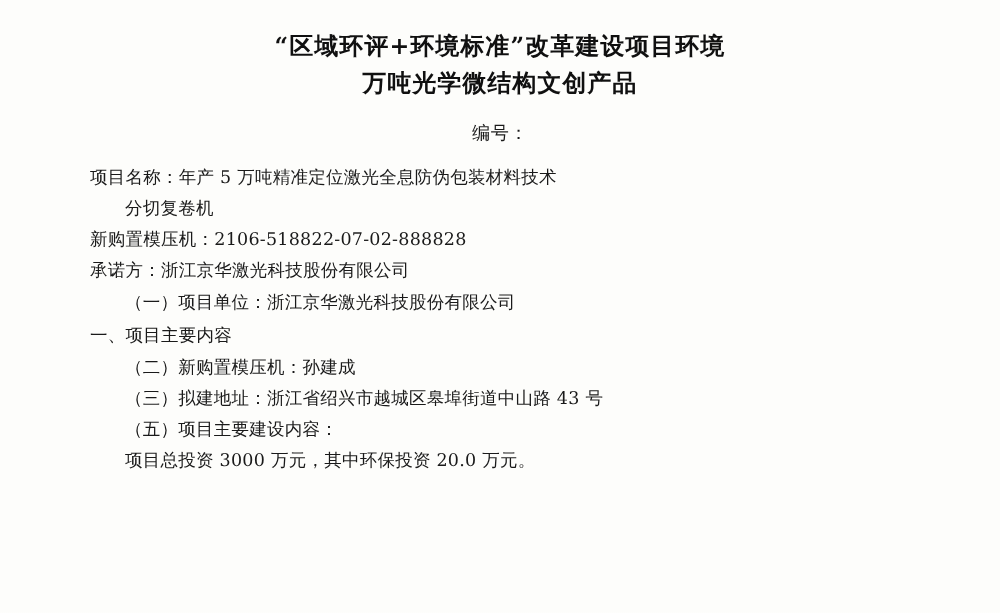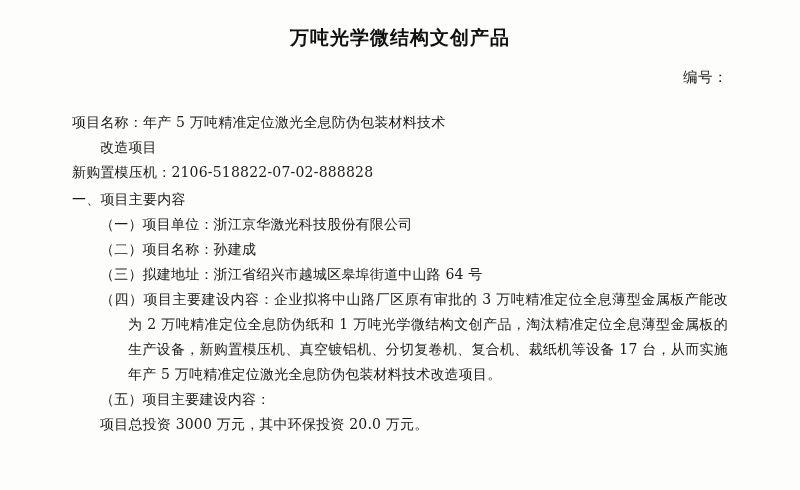"“区域环评+环境标准”改革建设项目环境" div.title-line { html: none -> <div>“区域环评+环境标准”改革建设项目环境</div> }
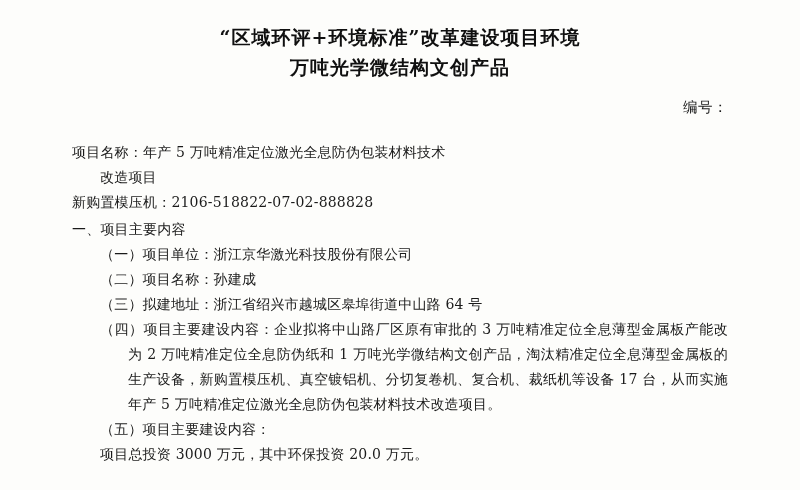"编号：" .code-line { text-align: right -> center }
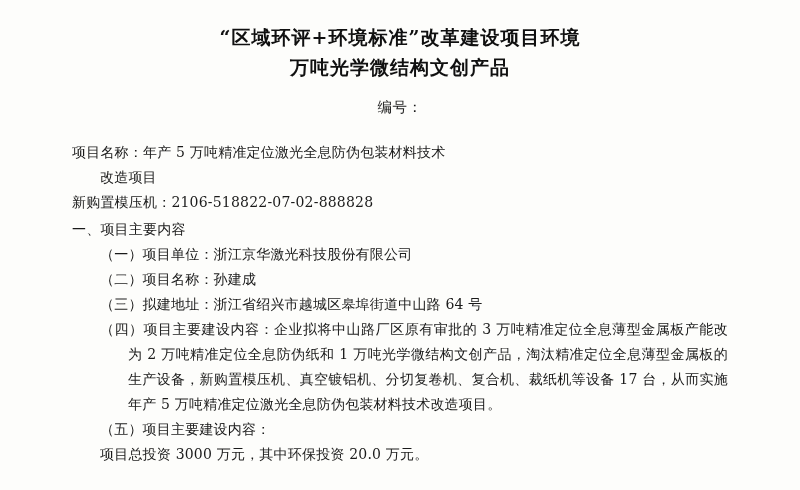"项目名称：年产 5 万吨精准定位激光全息防伪包装材料技术" .content { margin-top: 20px -> 10px }
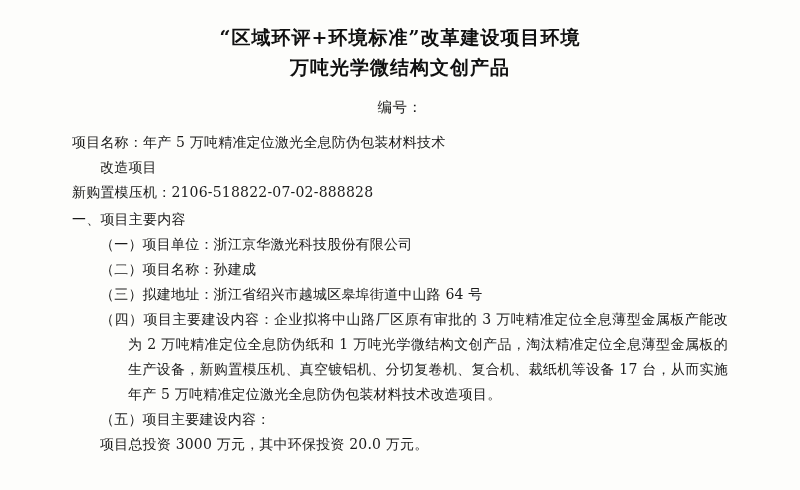"改造项目" p.p { text: 改造项目 -> 分切复卷机 }
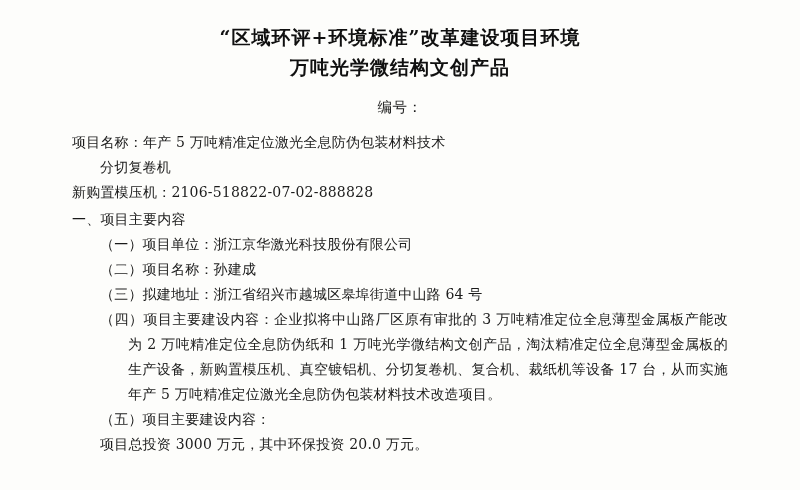"承诺方：浙江京华激光科技股份有限公司" p.p { html: none -> <p> <span>承诺方：</span><span>浙江京华激光科技股份有限公司</span> </p> }
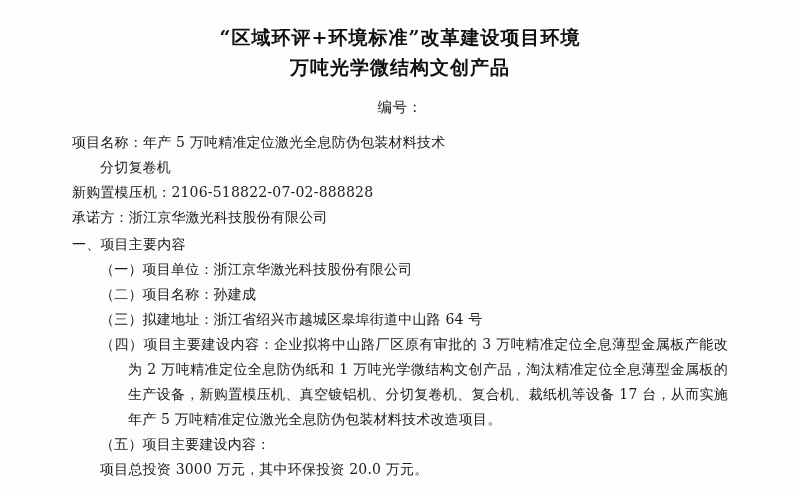"一、项目主要内容" p.p { order: before "（一）项目单位：浙江京华激光科技股份有限公司" -> after "（一）项目单位：浙江京华激光科技股份有限公司" }
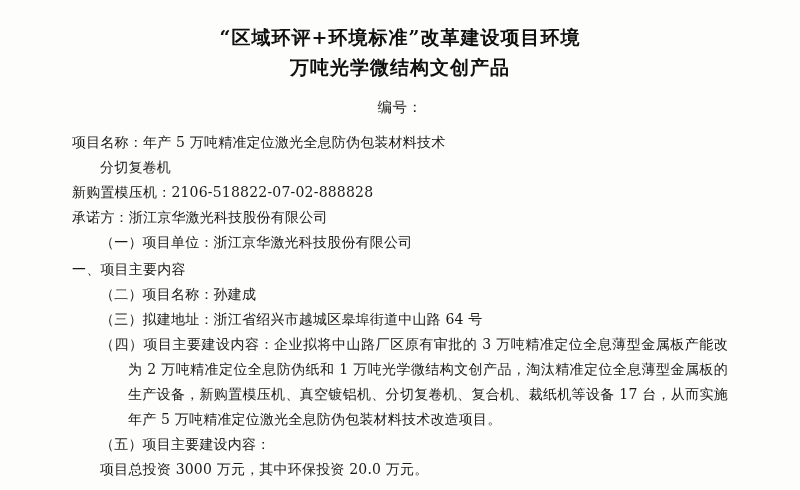"（二）项目名称：孙建成" p.p { text: 项目名称 -> 新购置模压机 }
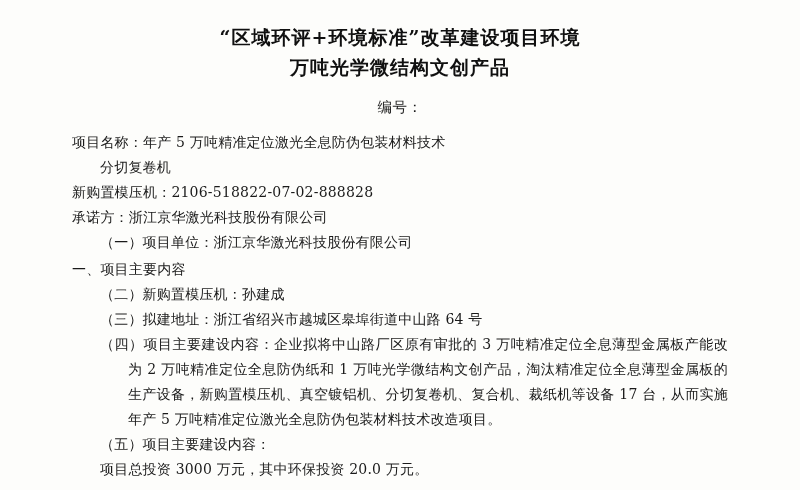"（三）拟建地址：浙江省绍兴市越城区皋埠街道中山路 64 号" p.p { text: 64 -> 43 }
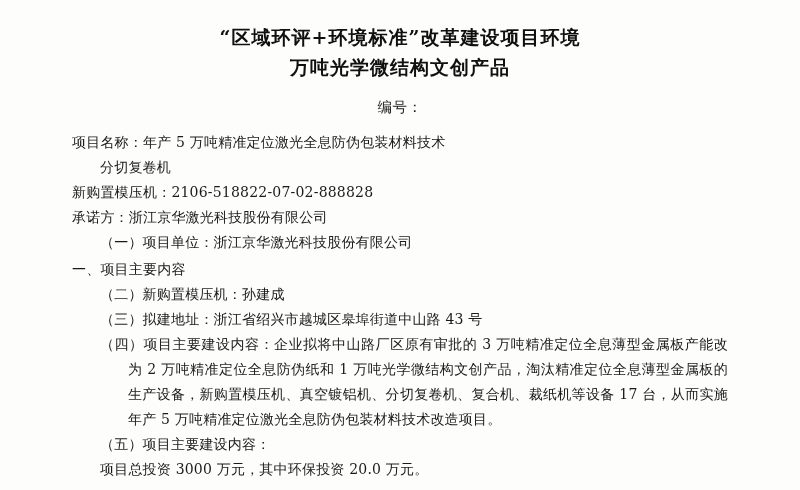"（四）项目主要建设内容：企业拟将中山路厂区原有审批的 3" p.p { html: <p>（四）项目主要建设内容：企业拟将中山路厂区原有审批的 3 万吨精准定位全息薄型金属板产能改为 2 万吨精准定位全息防伪纸和 1 万吨光学微结构文创产品，淘汰精准定位全息薄型金属板的生产设备，新购置模压机、真空镀铝机、分切复卷机、复合机、裁纸机等设备 17 台，从而实施年产 5 万吨精准定位激光全息防伪包装材料技术改造项目。</p> -> none }
